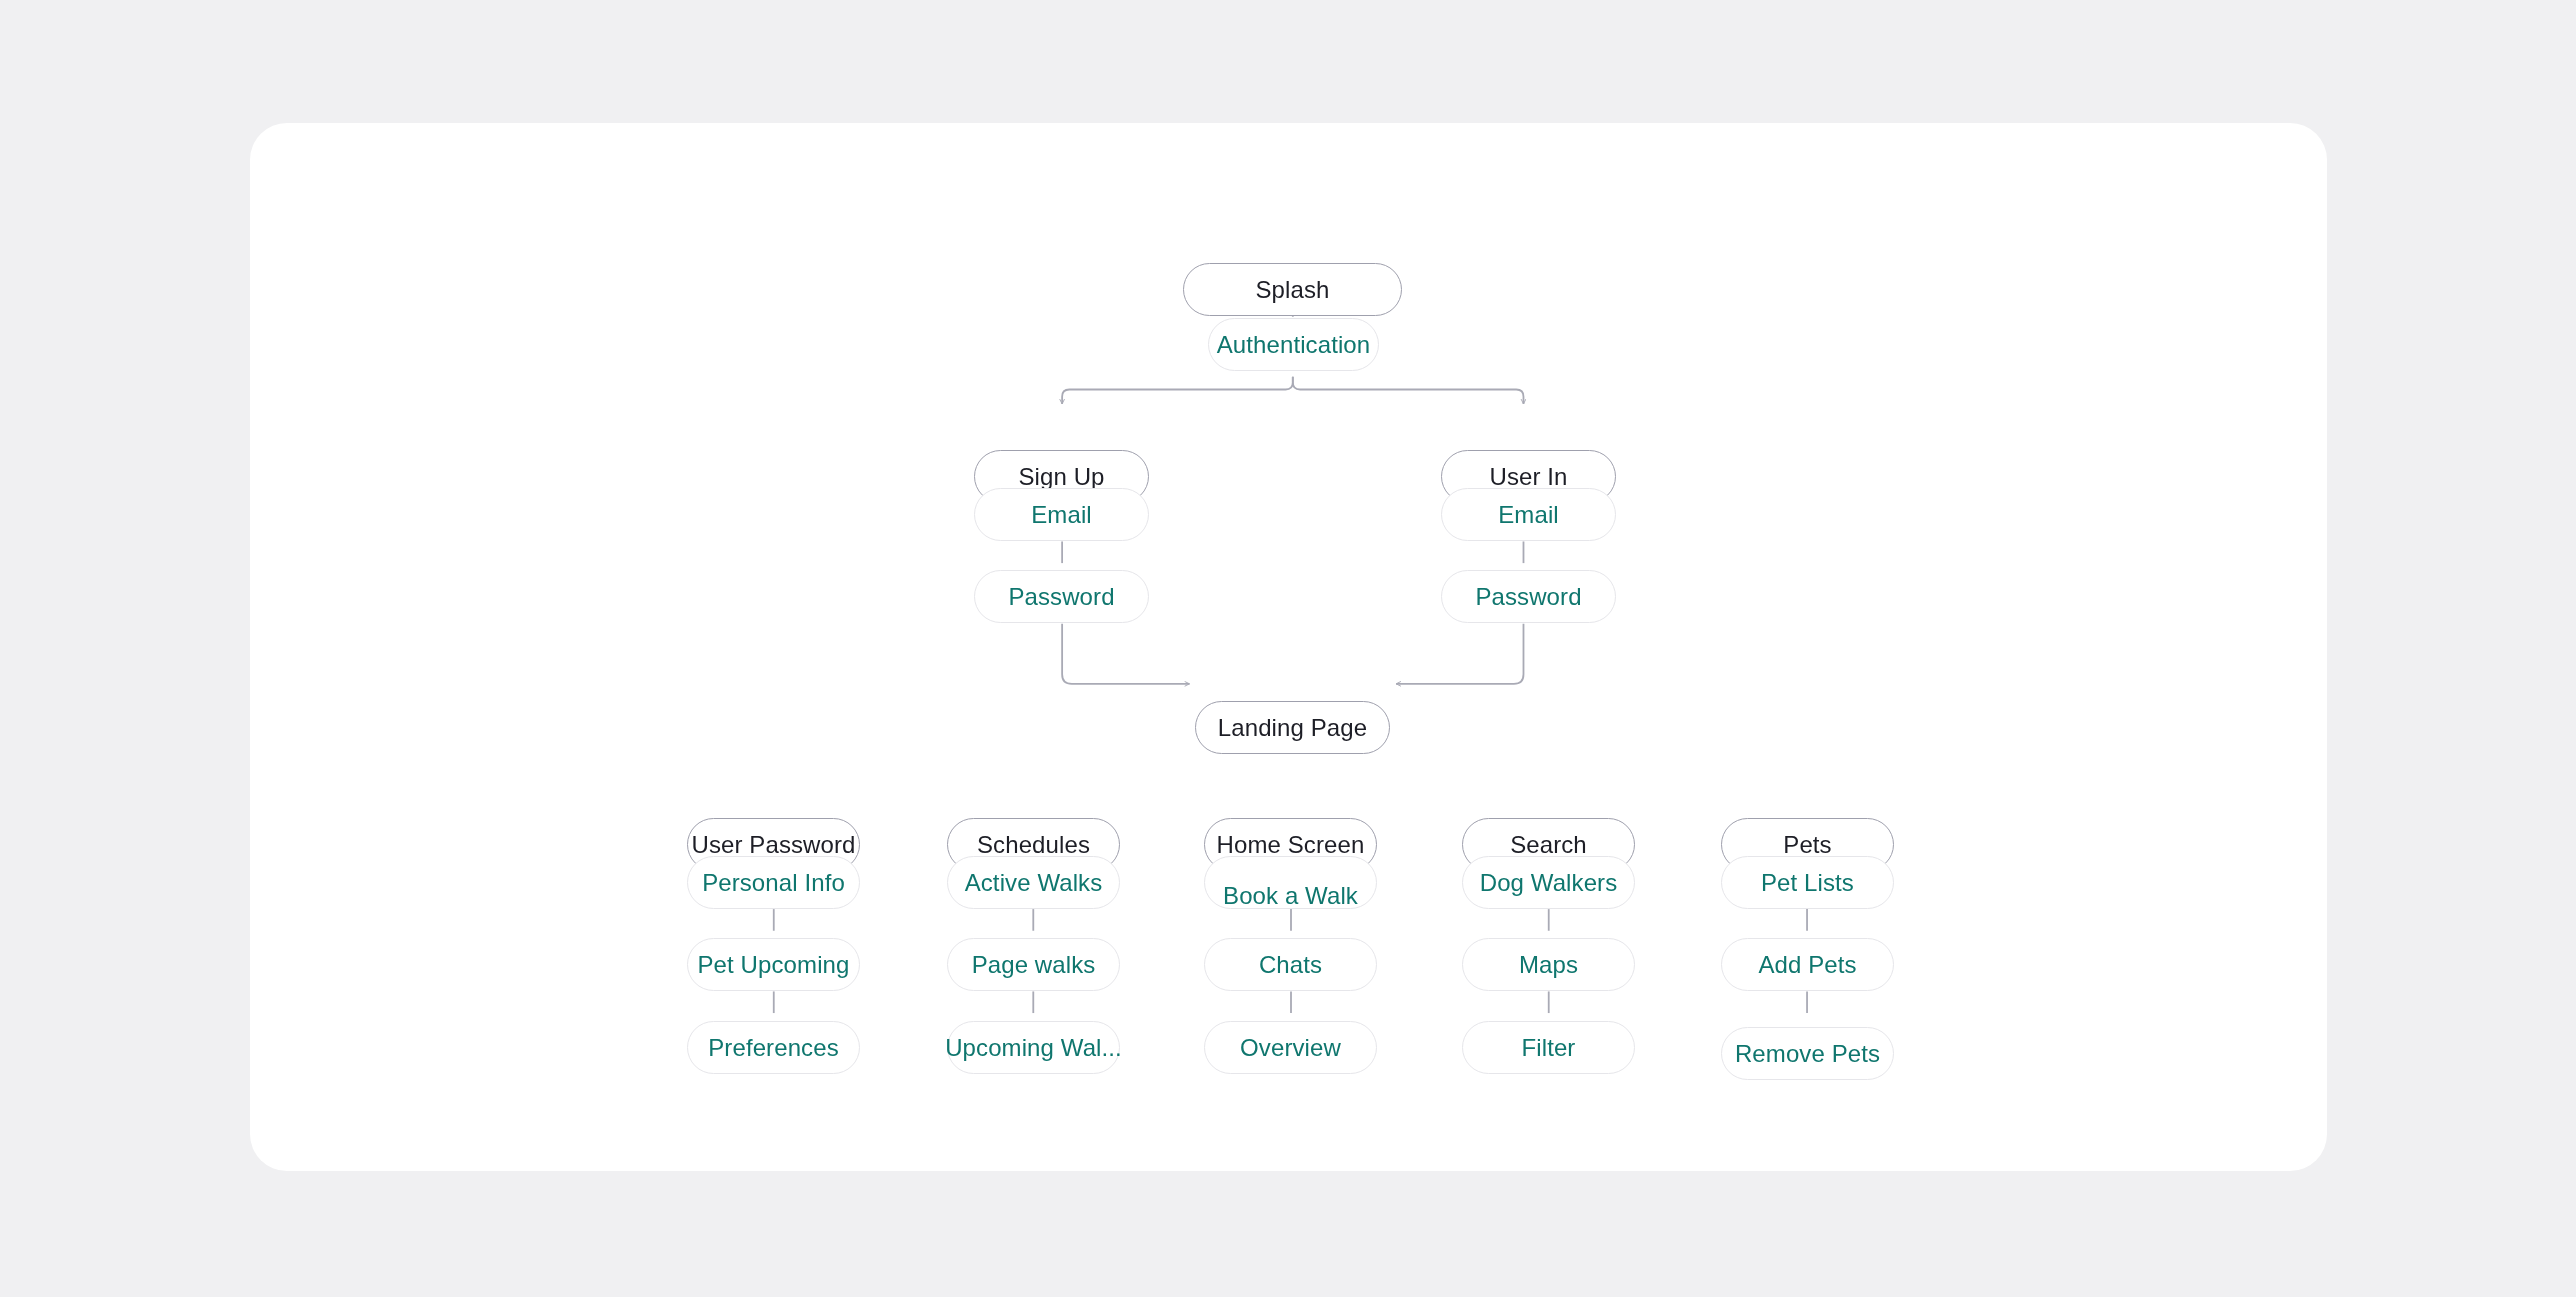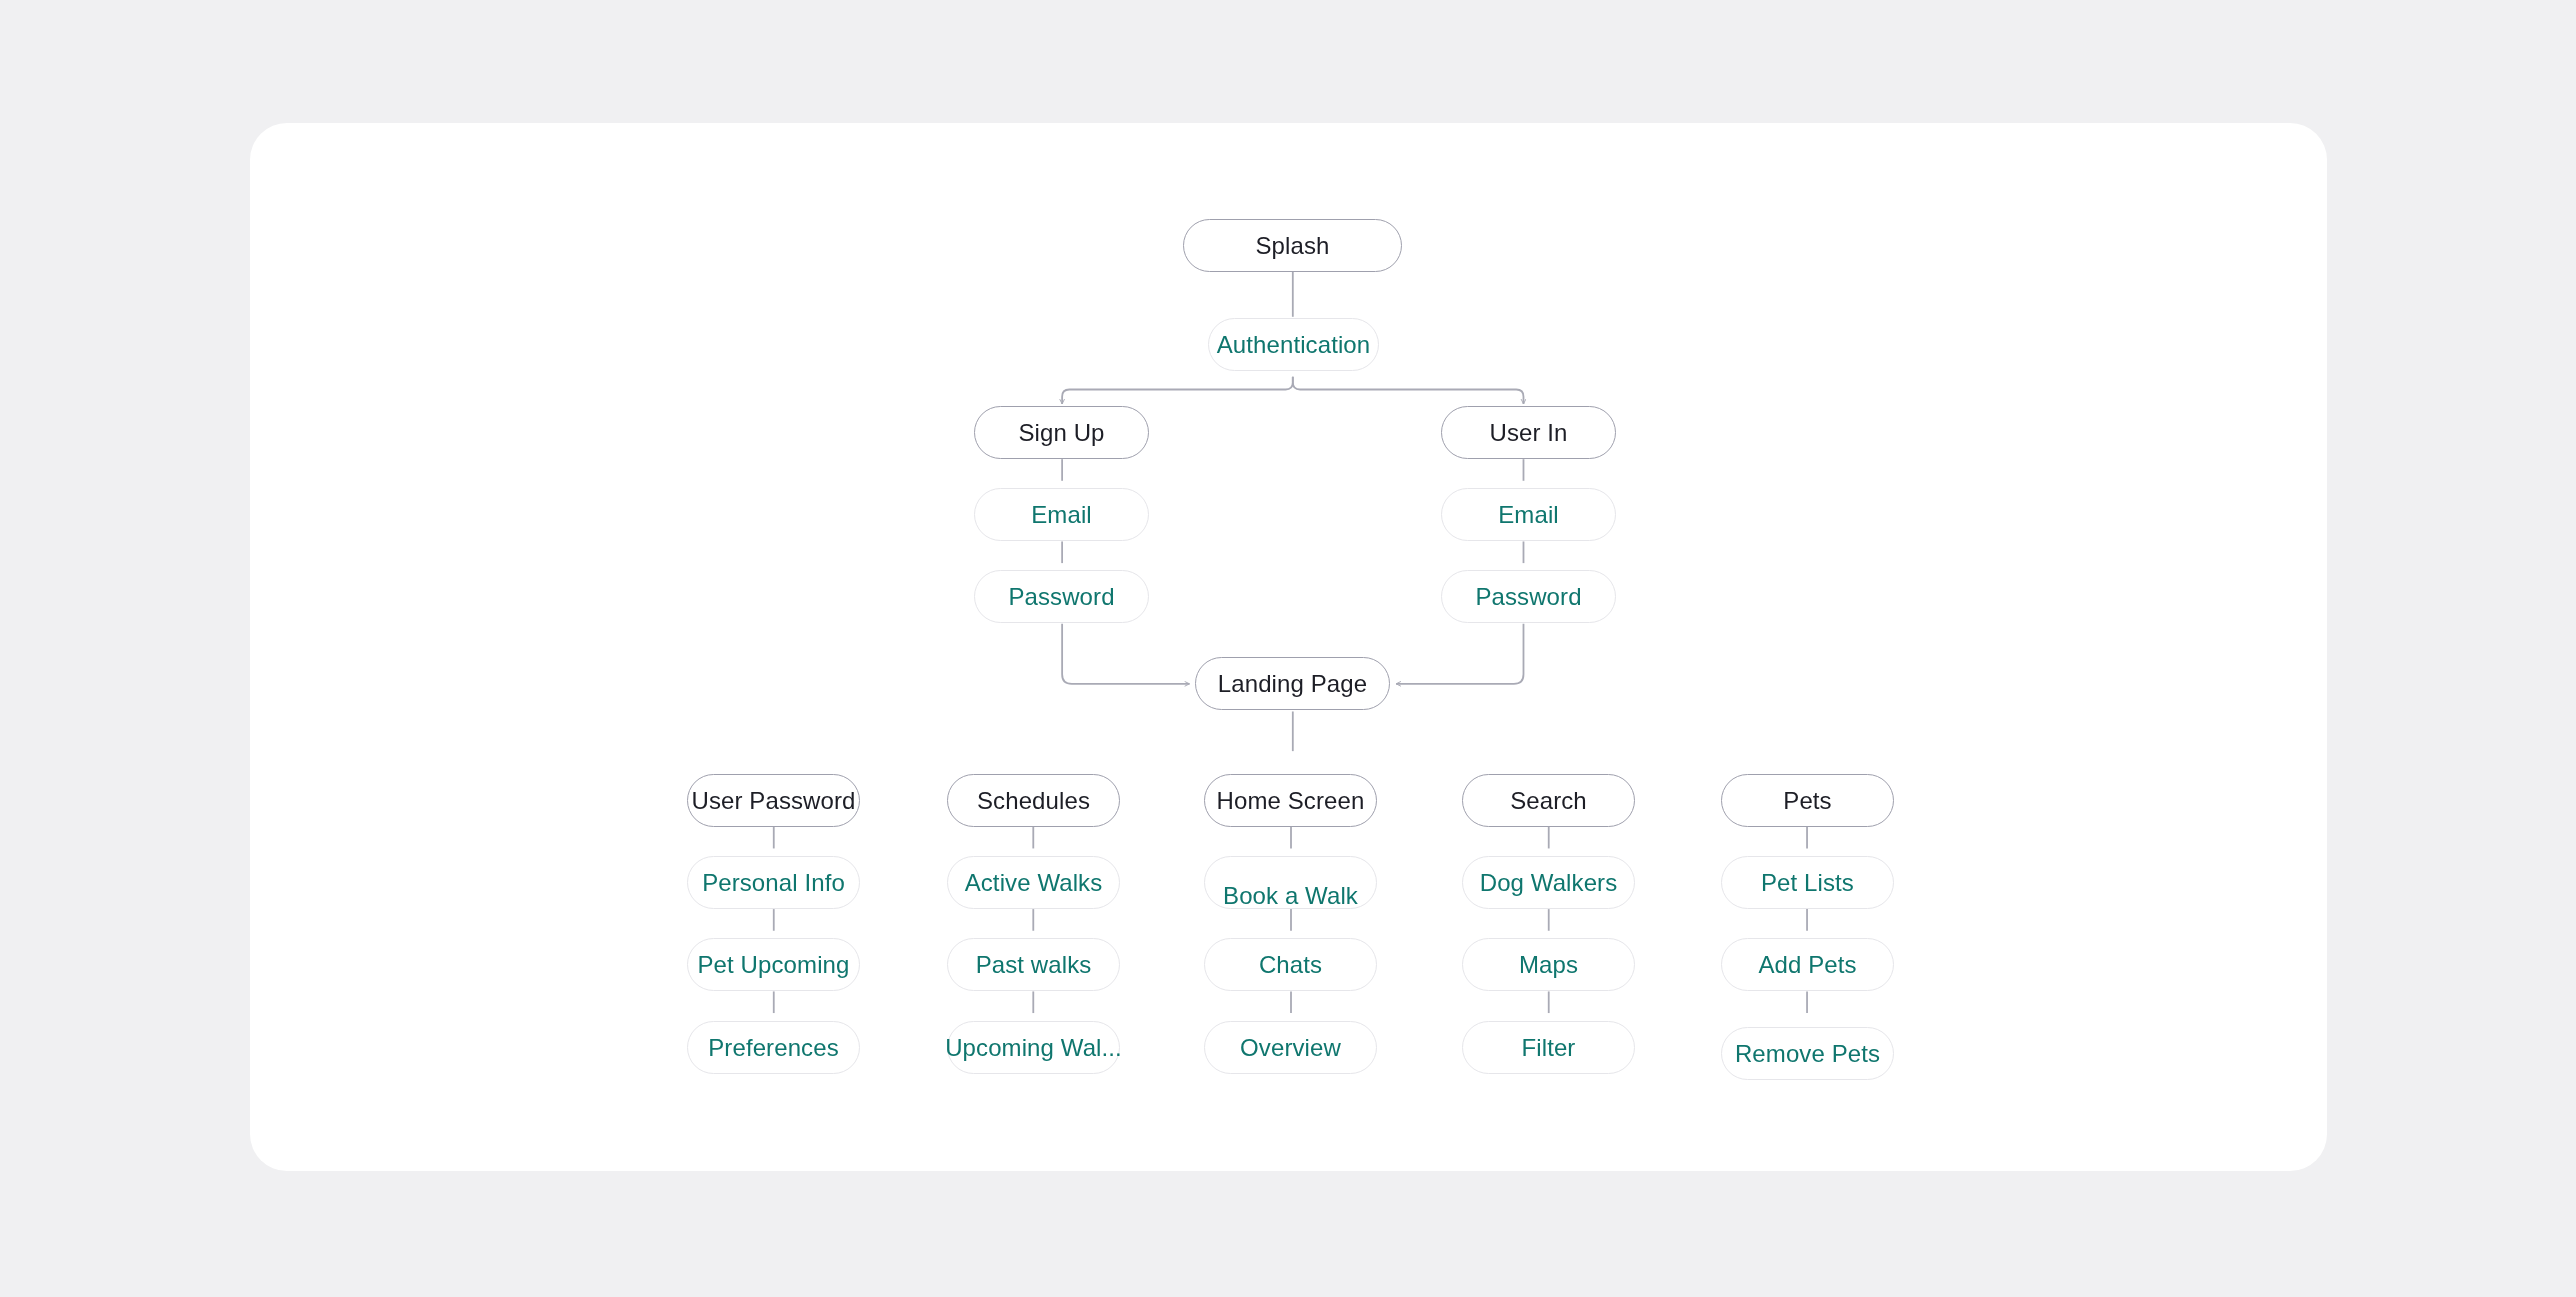"Splash" .node.primary { margin-top: none -> 44px }
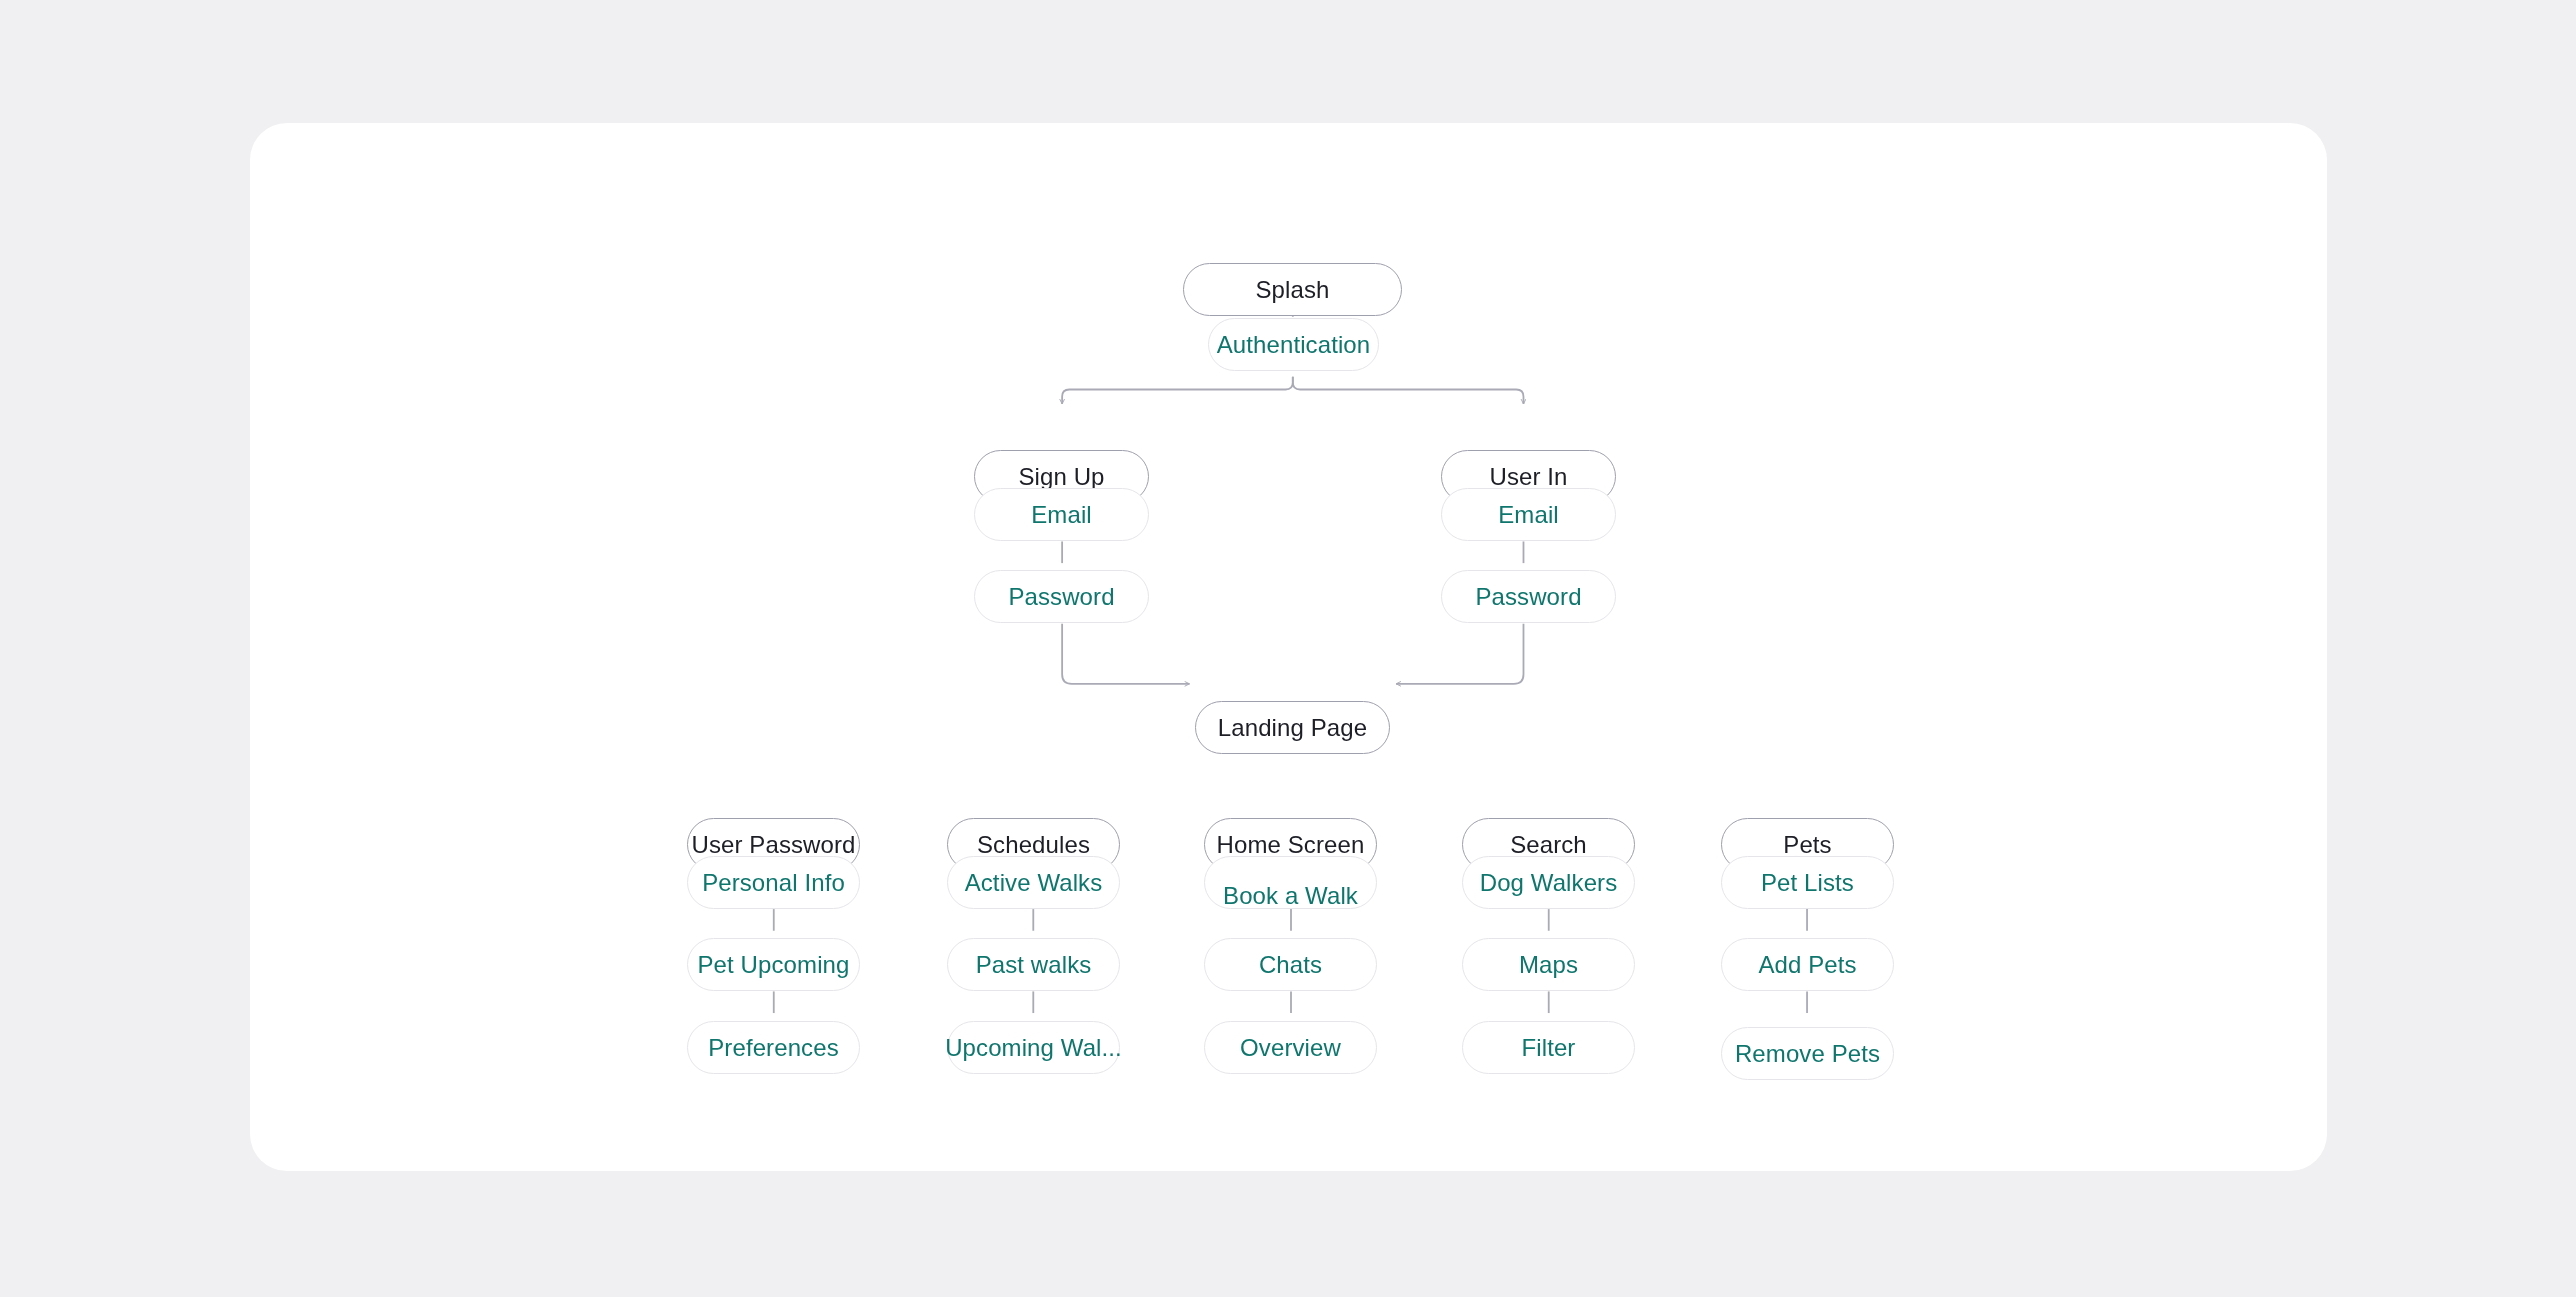"Past walks" span.lbl { text: Past -> Page }
